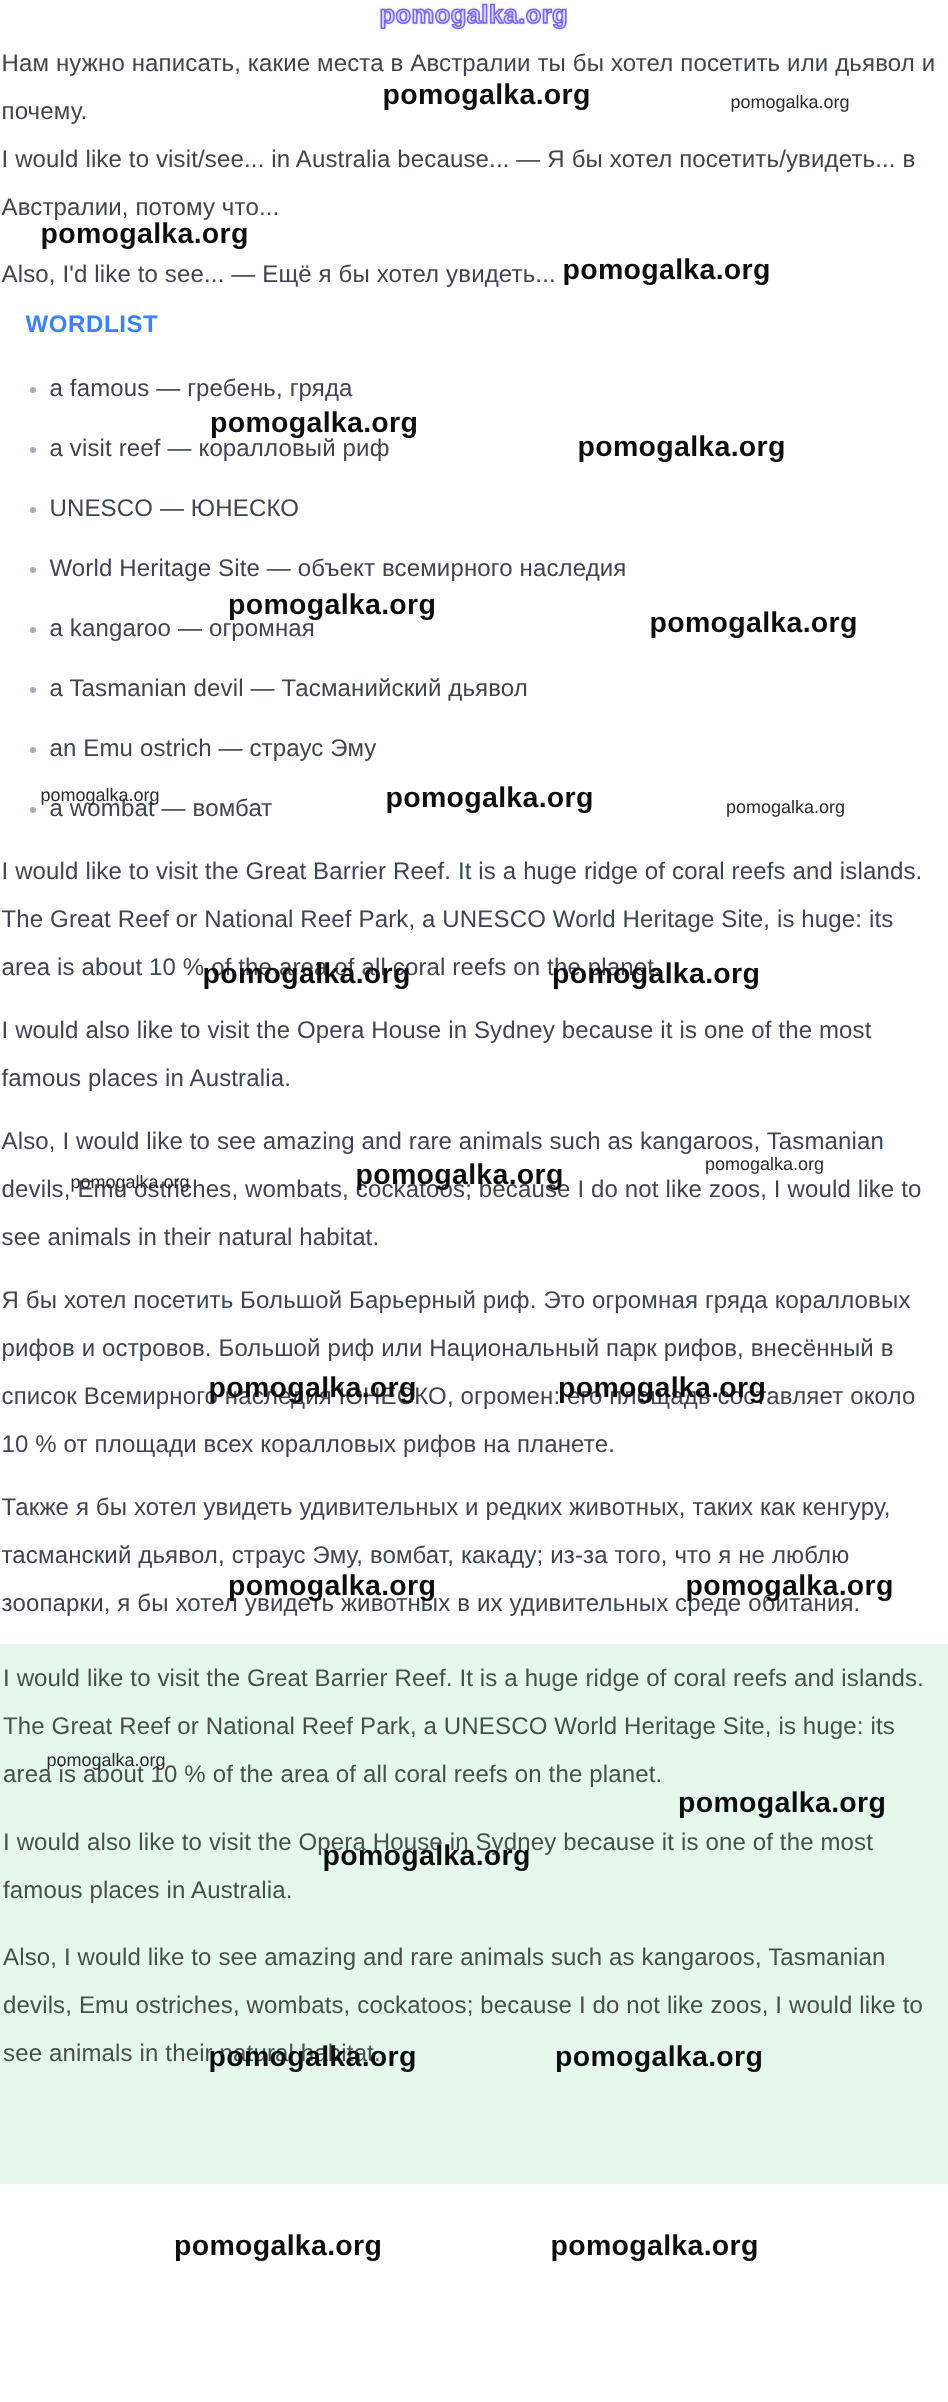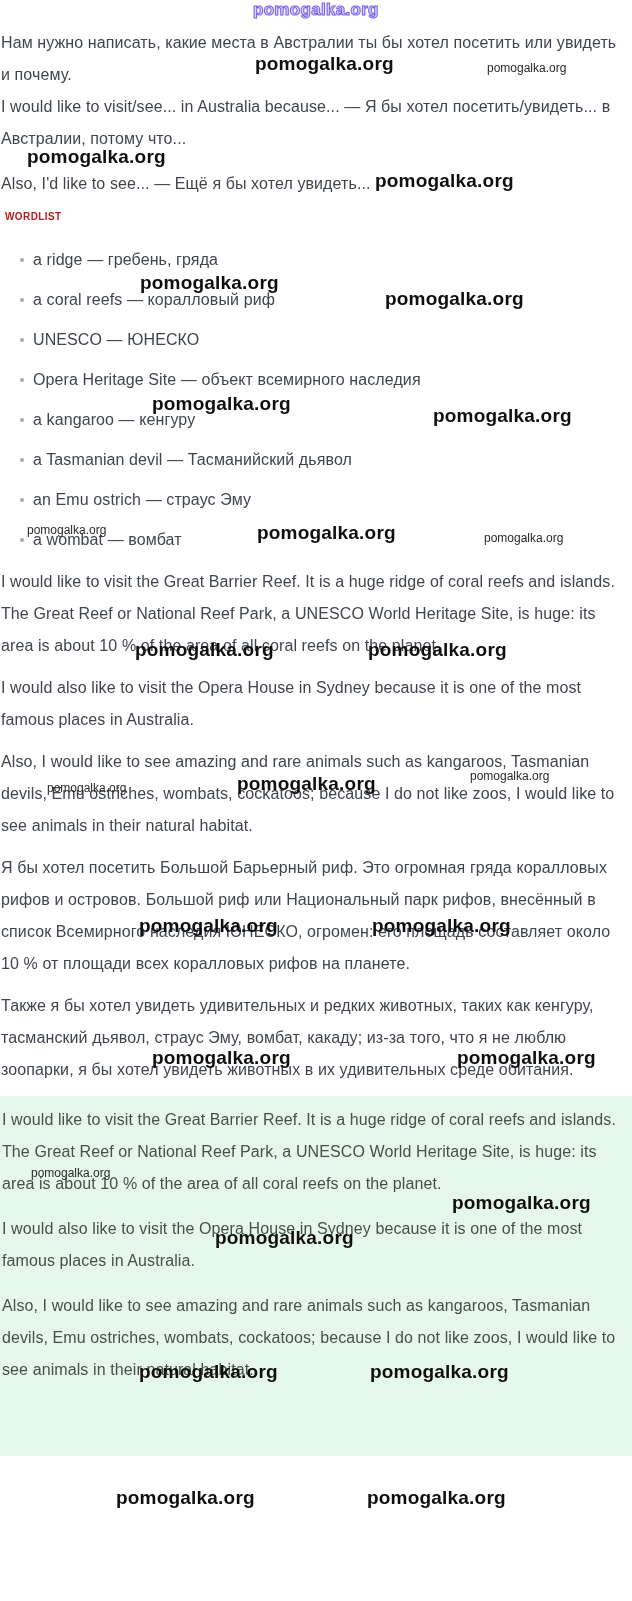"Нам нужно написать, какие места" p.para { text: увидеть -> дьявол }
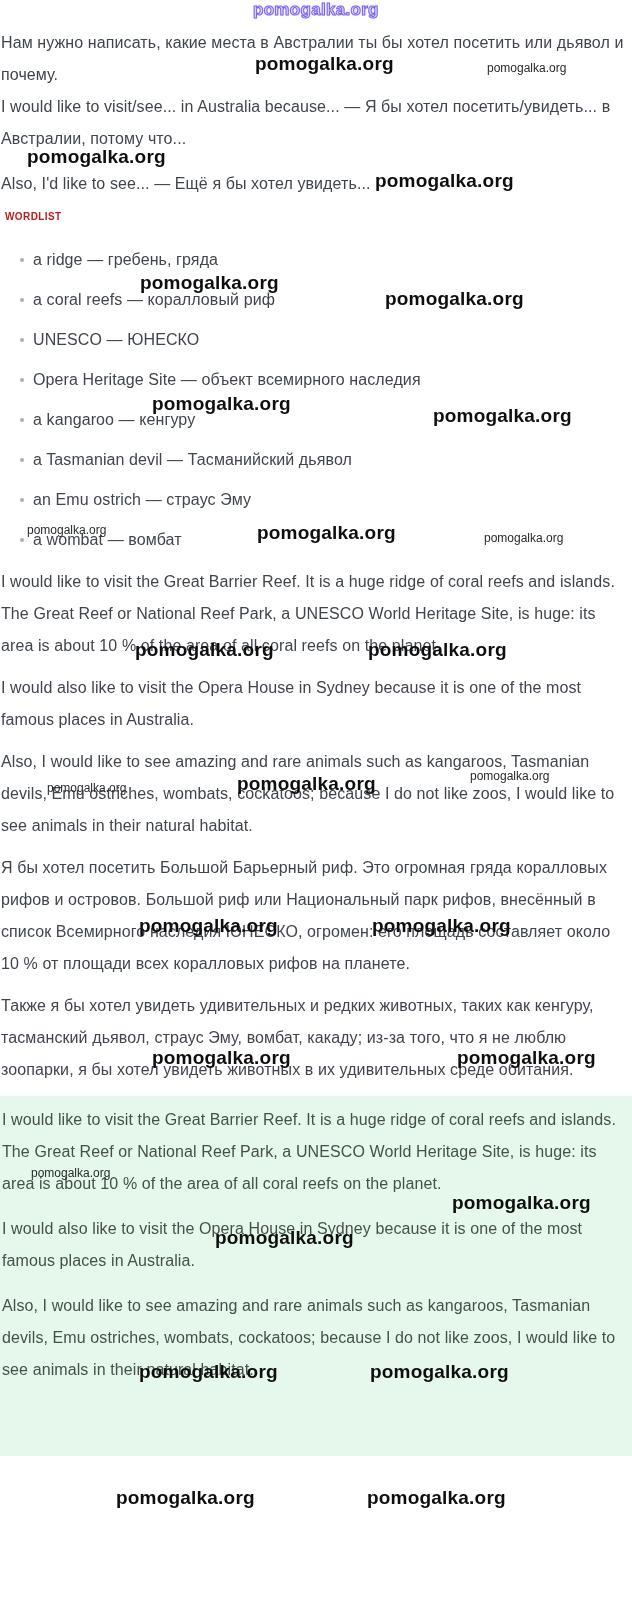"WORDLIST" .wordlist-title { color: #b91c1c -> #3b82f6; font-size: 10px -> 16px; margin: 4px 0 0 4px -> 4px 0 0 16px }
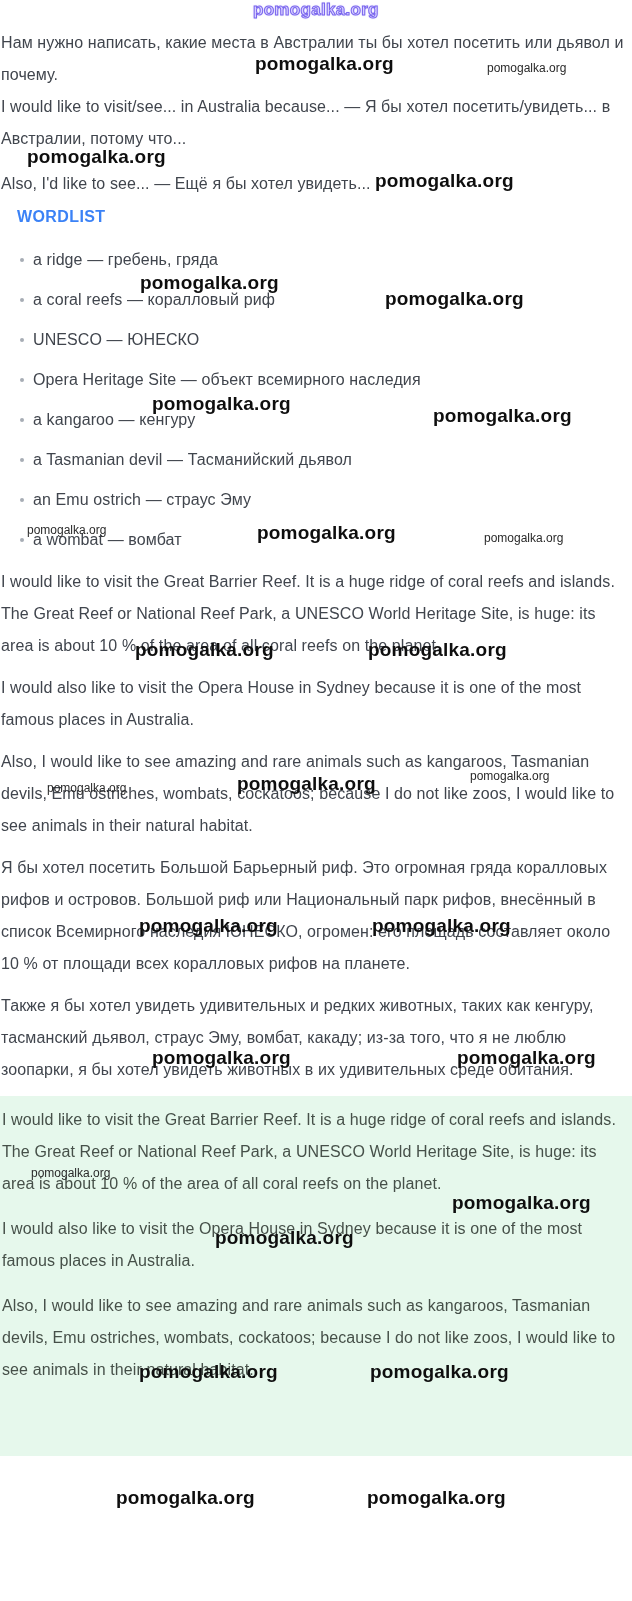"a ridge — гребень, гряда" li { text: ridge -> famous }
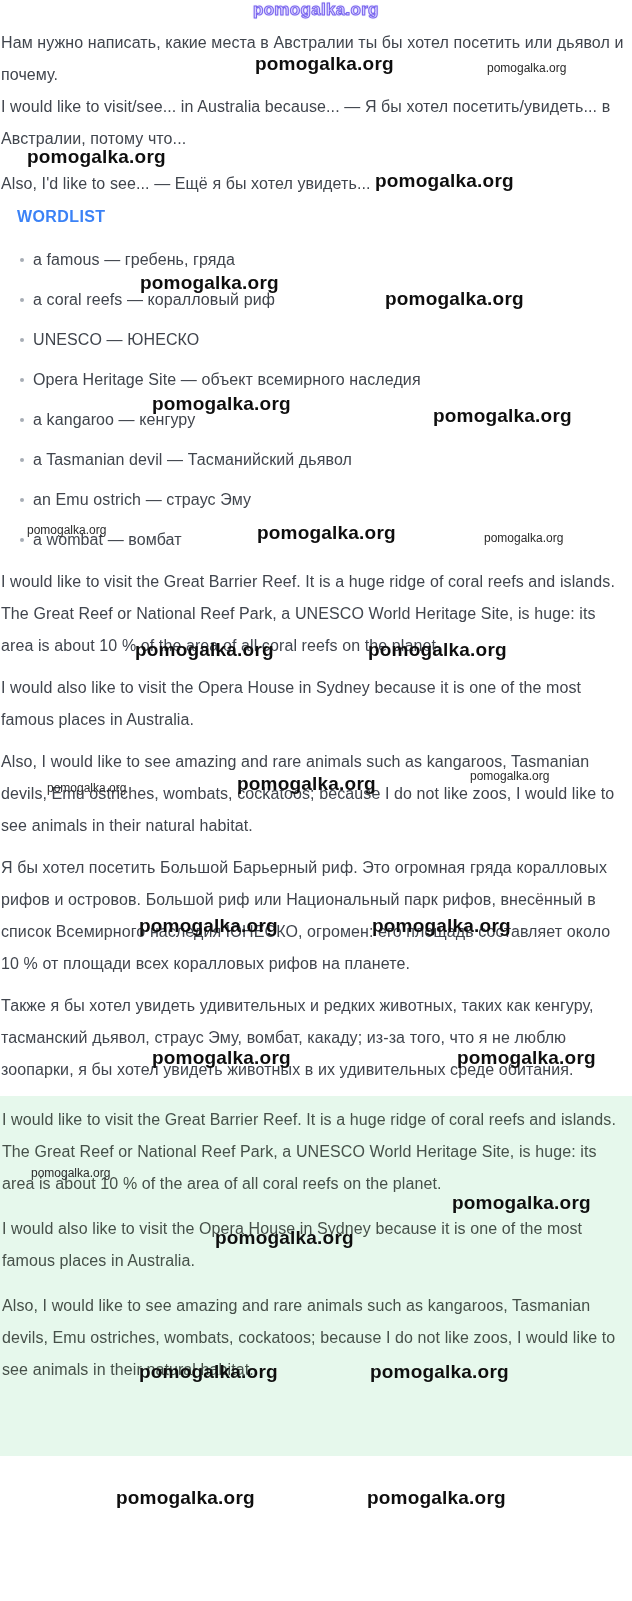"a coral reefs — коралловый" li { text: coral reefs -> visit reef }
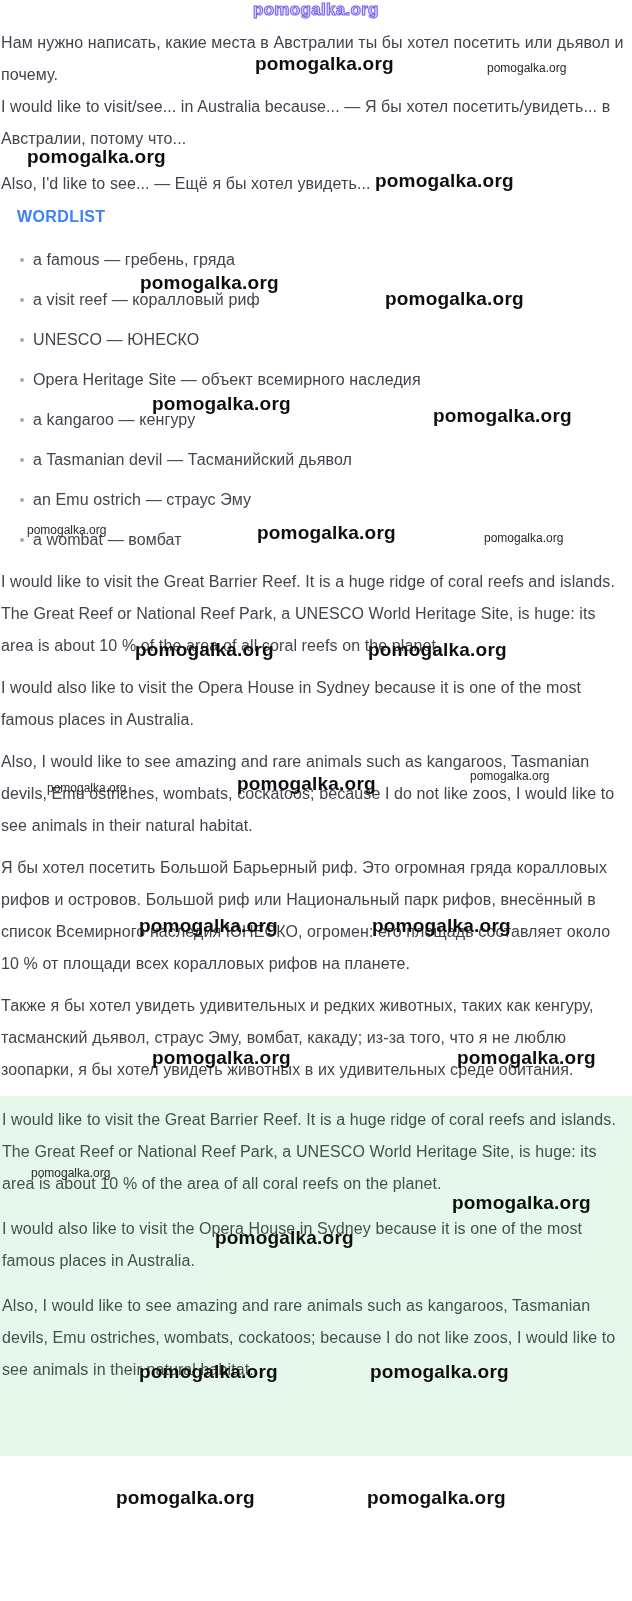"Opera Heritage Site — объект" li { text: Opera -> World }
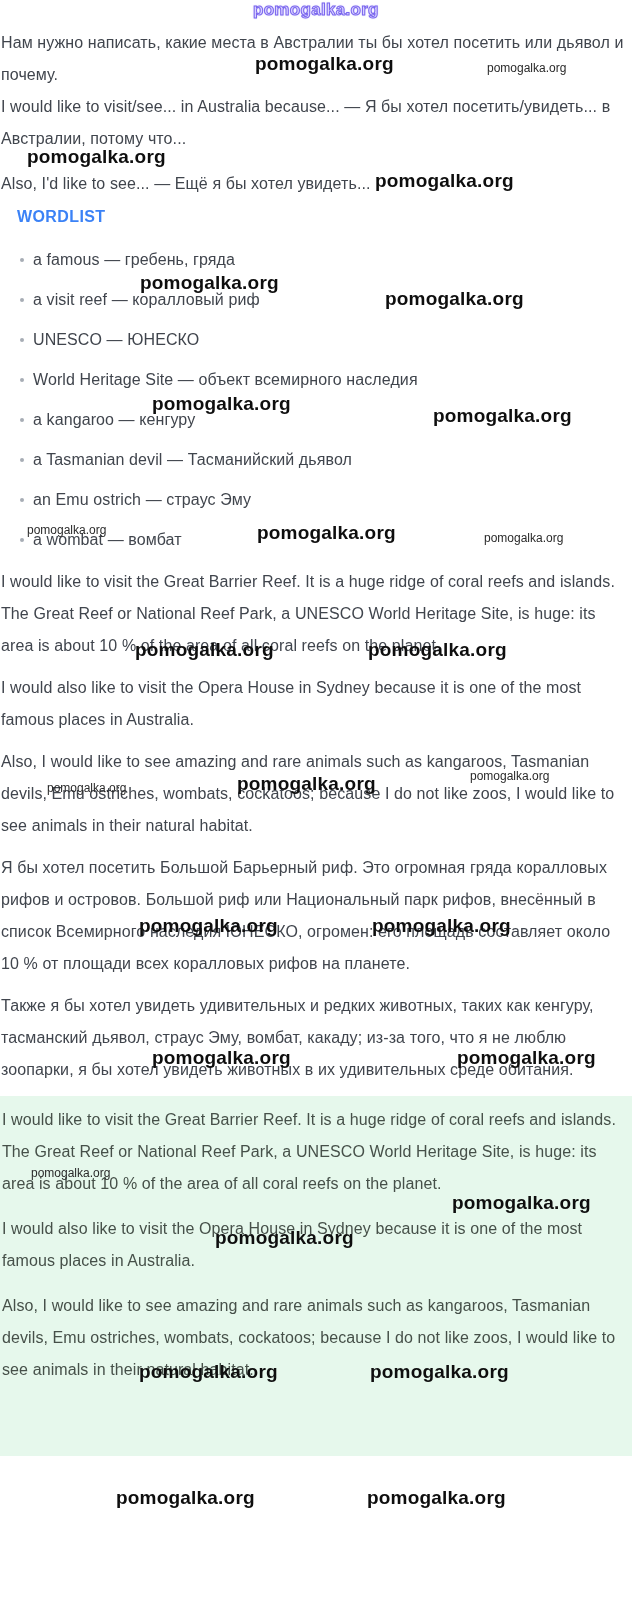"a kangaroo — кенгуру" li { text: кенгуру -> огромная }
